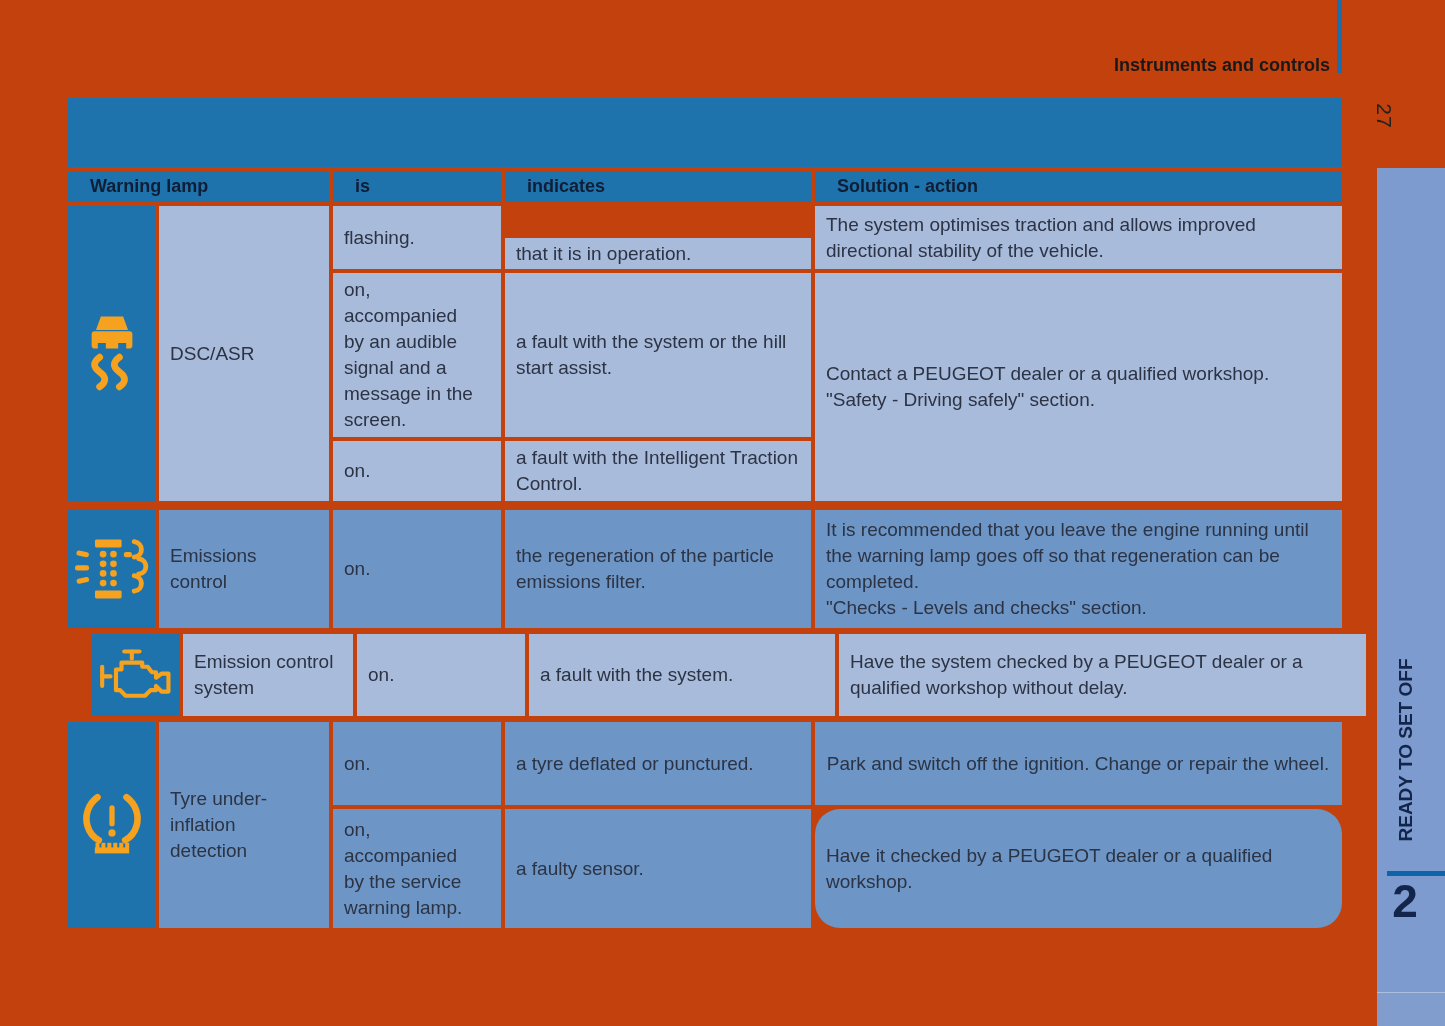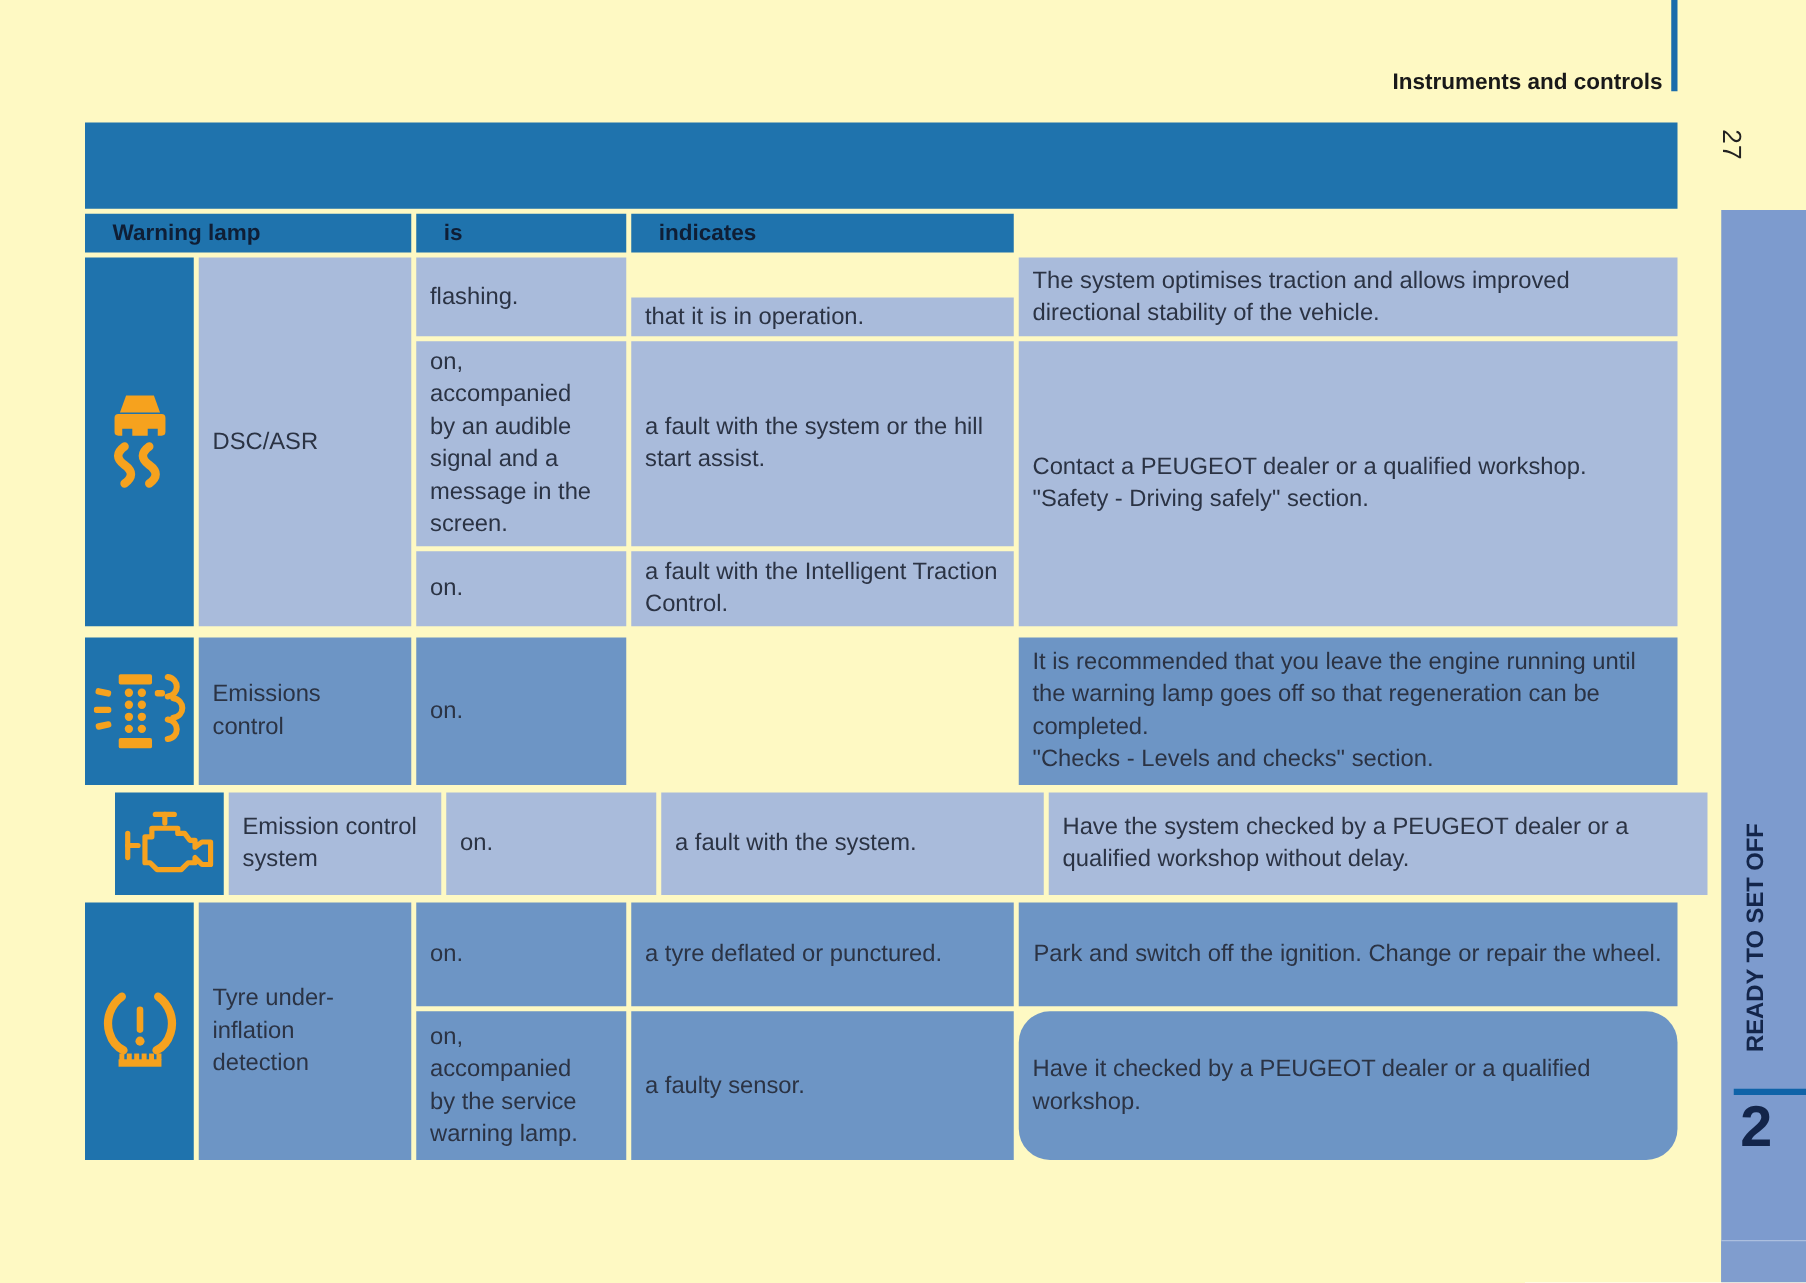"Instruments and controls" .page { background: #fef9c3 -> #c2410c }
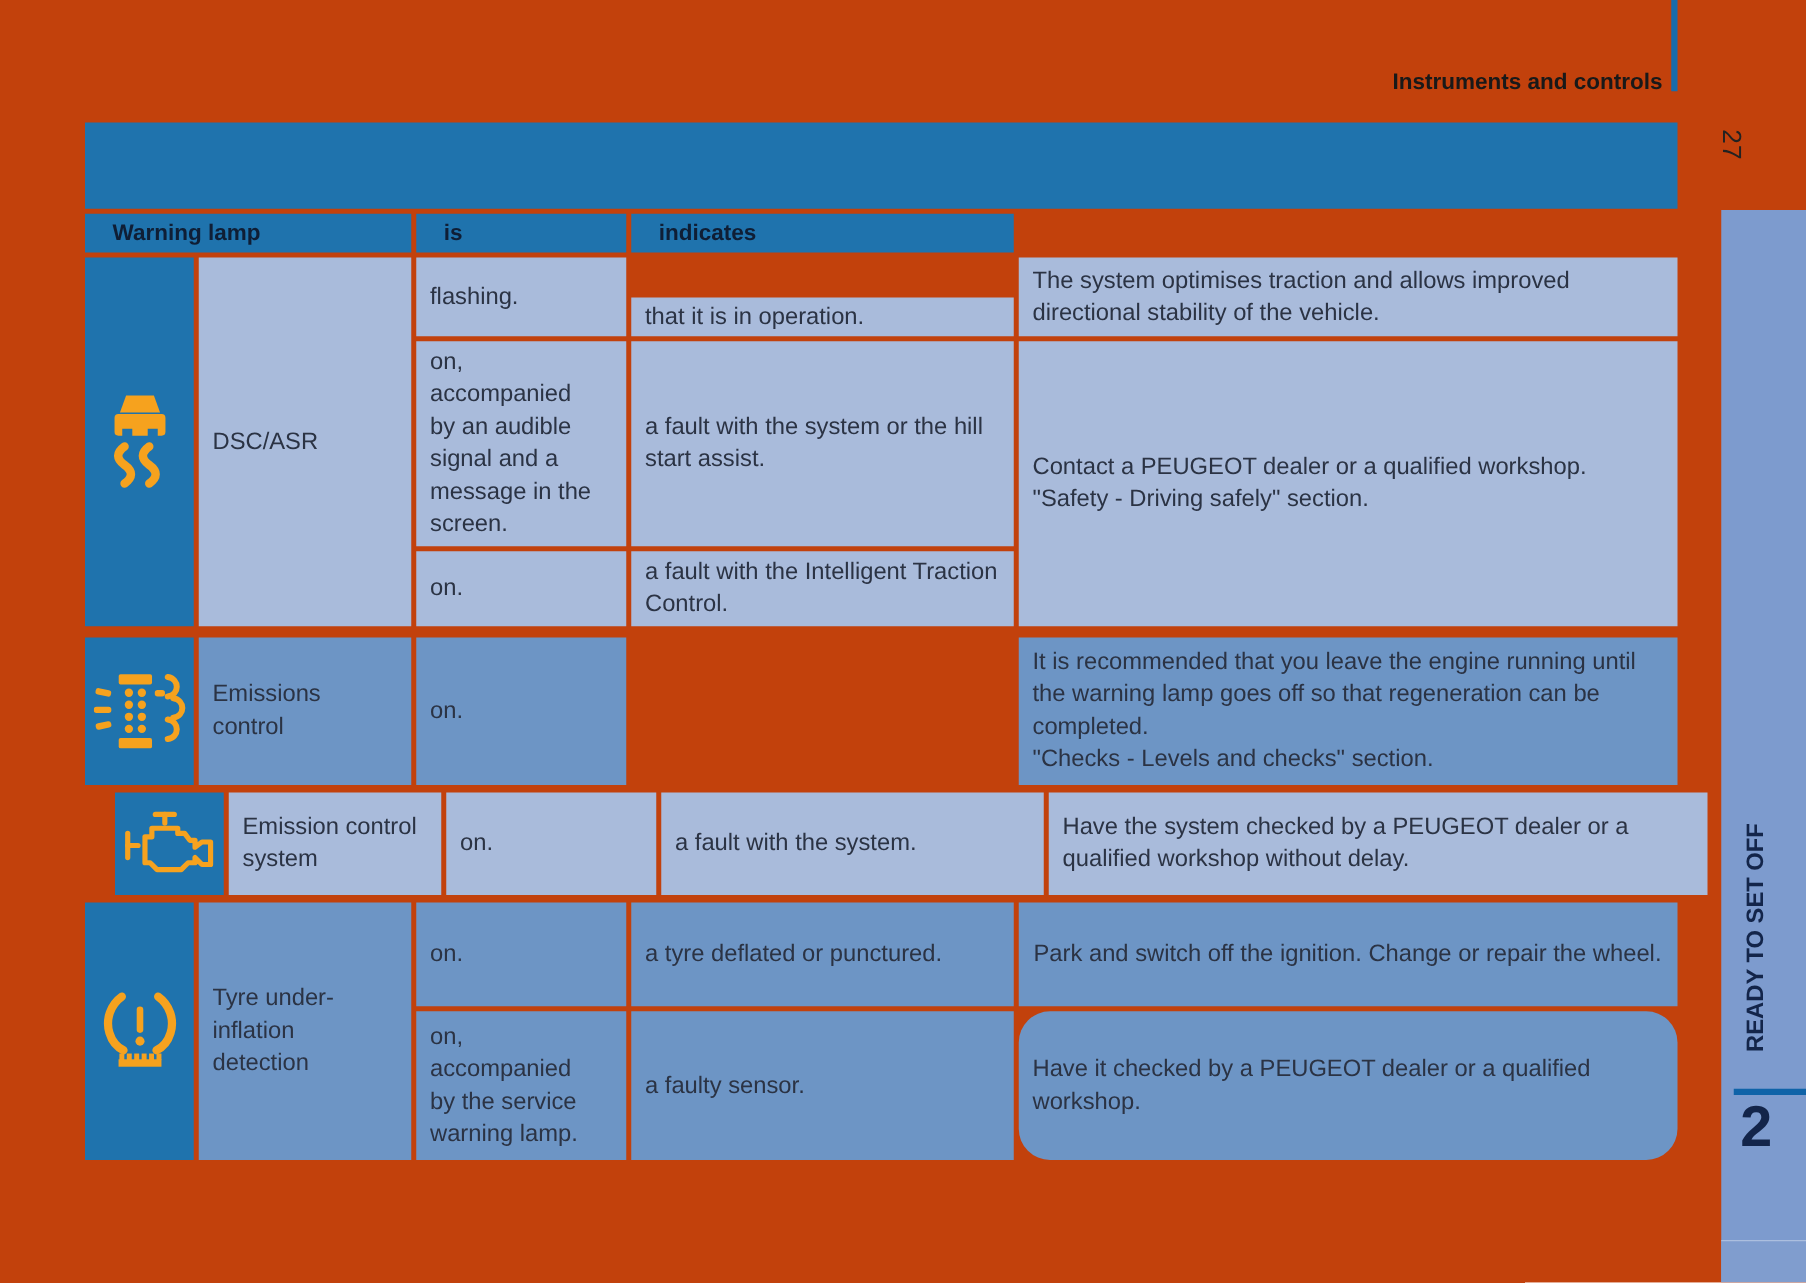"Solution - action" div.hcell { html: none -> <div>Solution - action</div> }
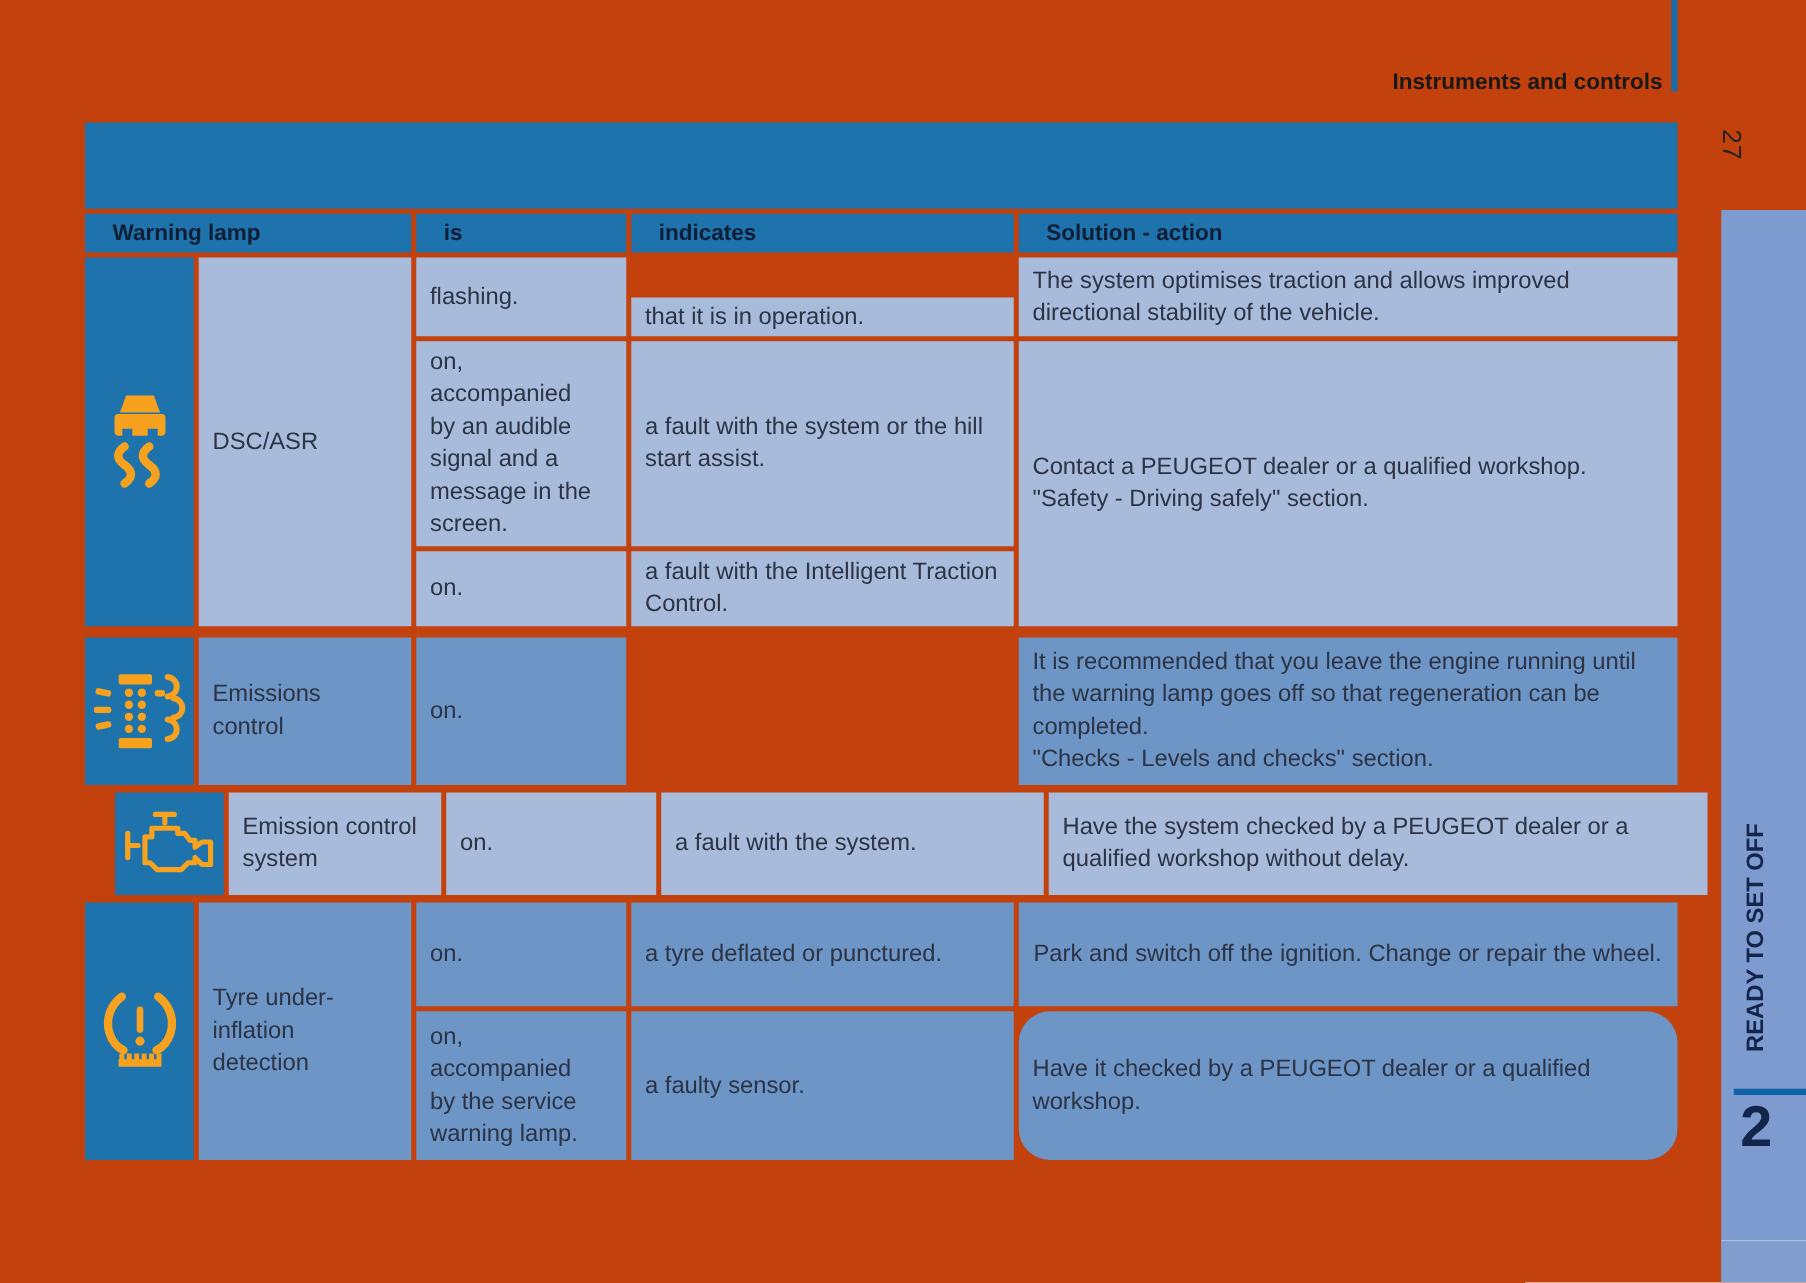"the regeneration of the particle" div.cell { html: none -> <div> <span>the regeneration of the particle emissions filter.</span> </div> }
